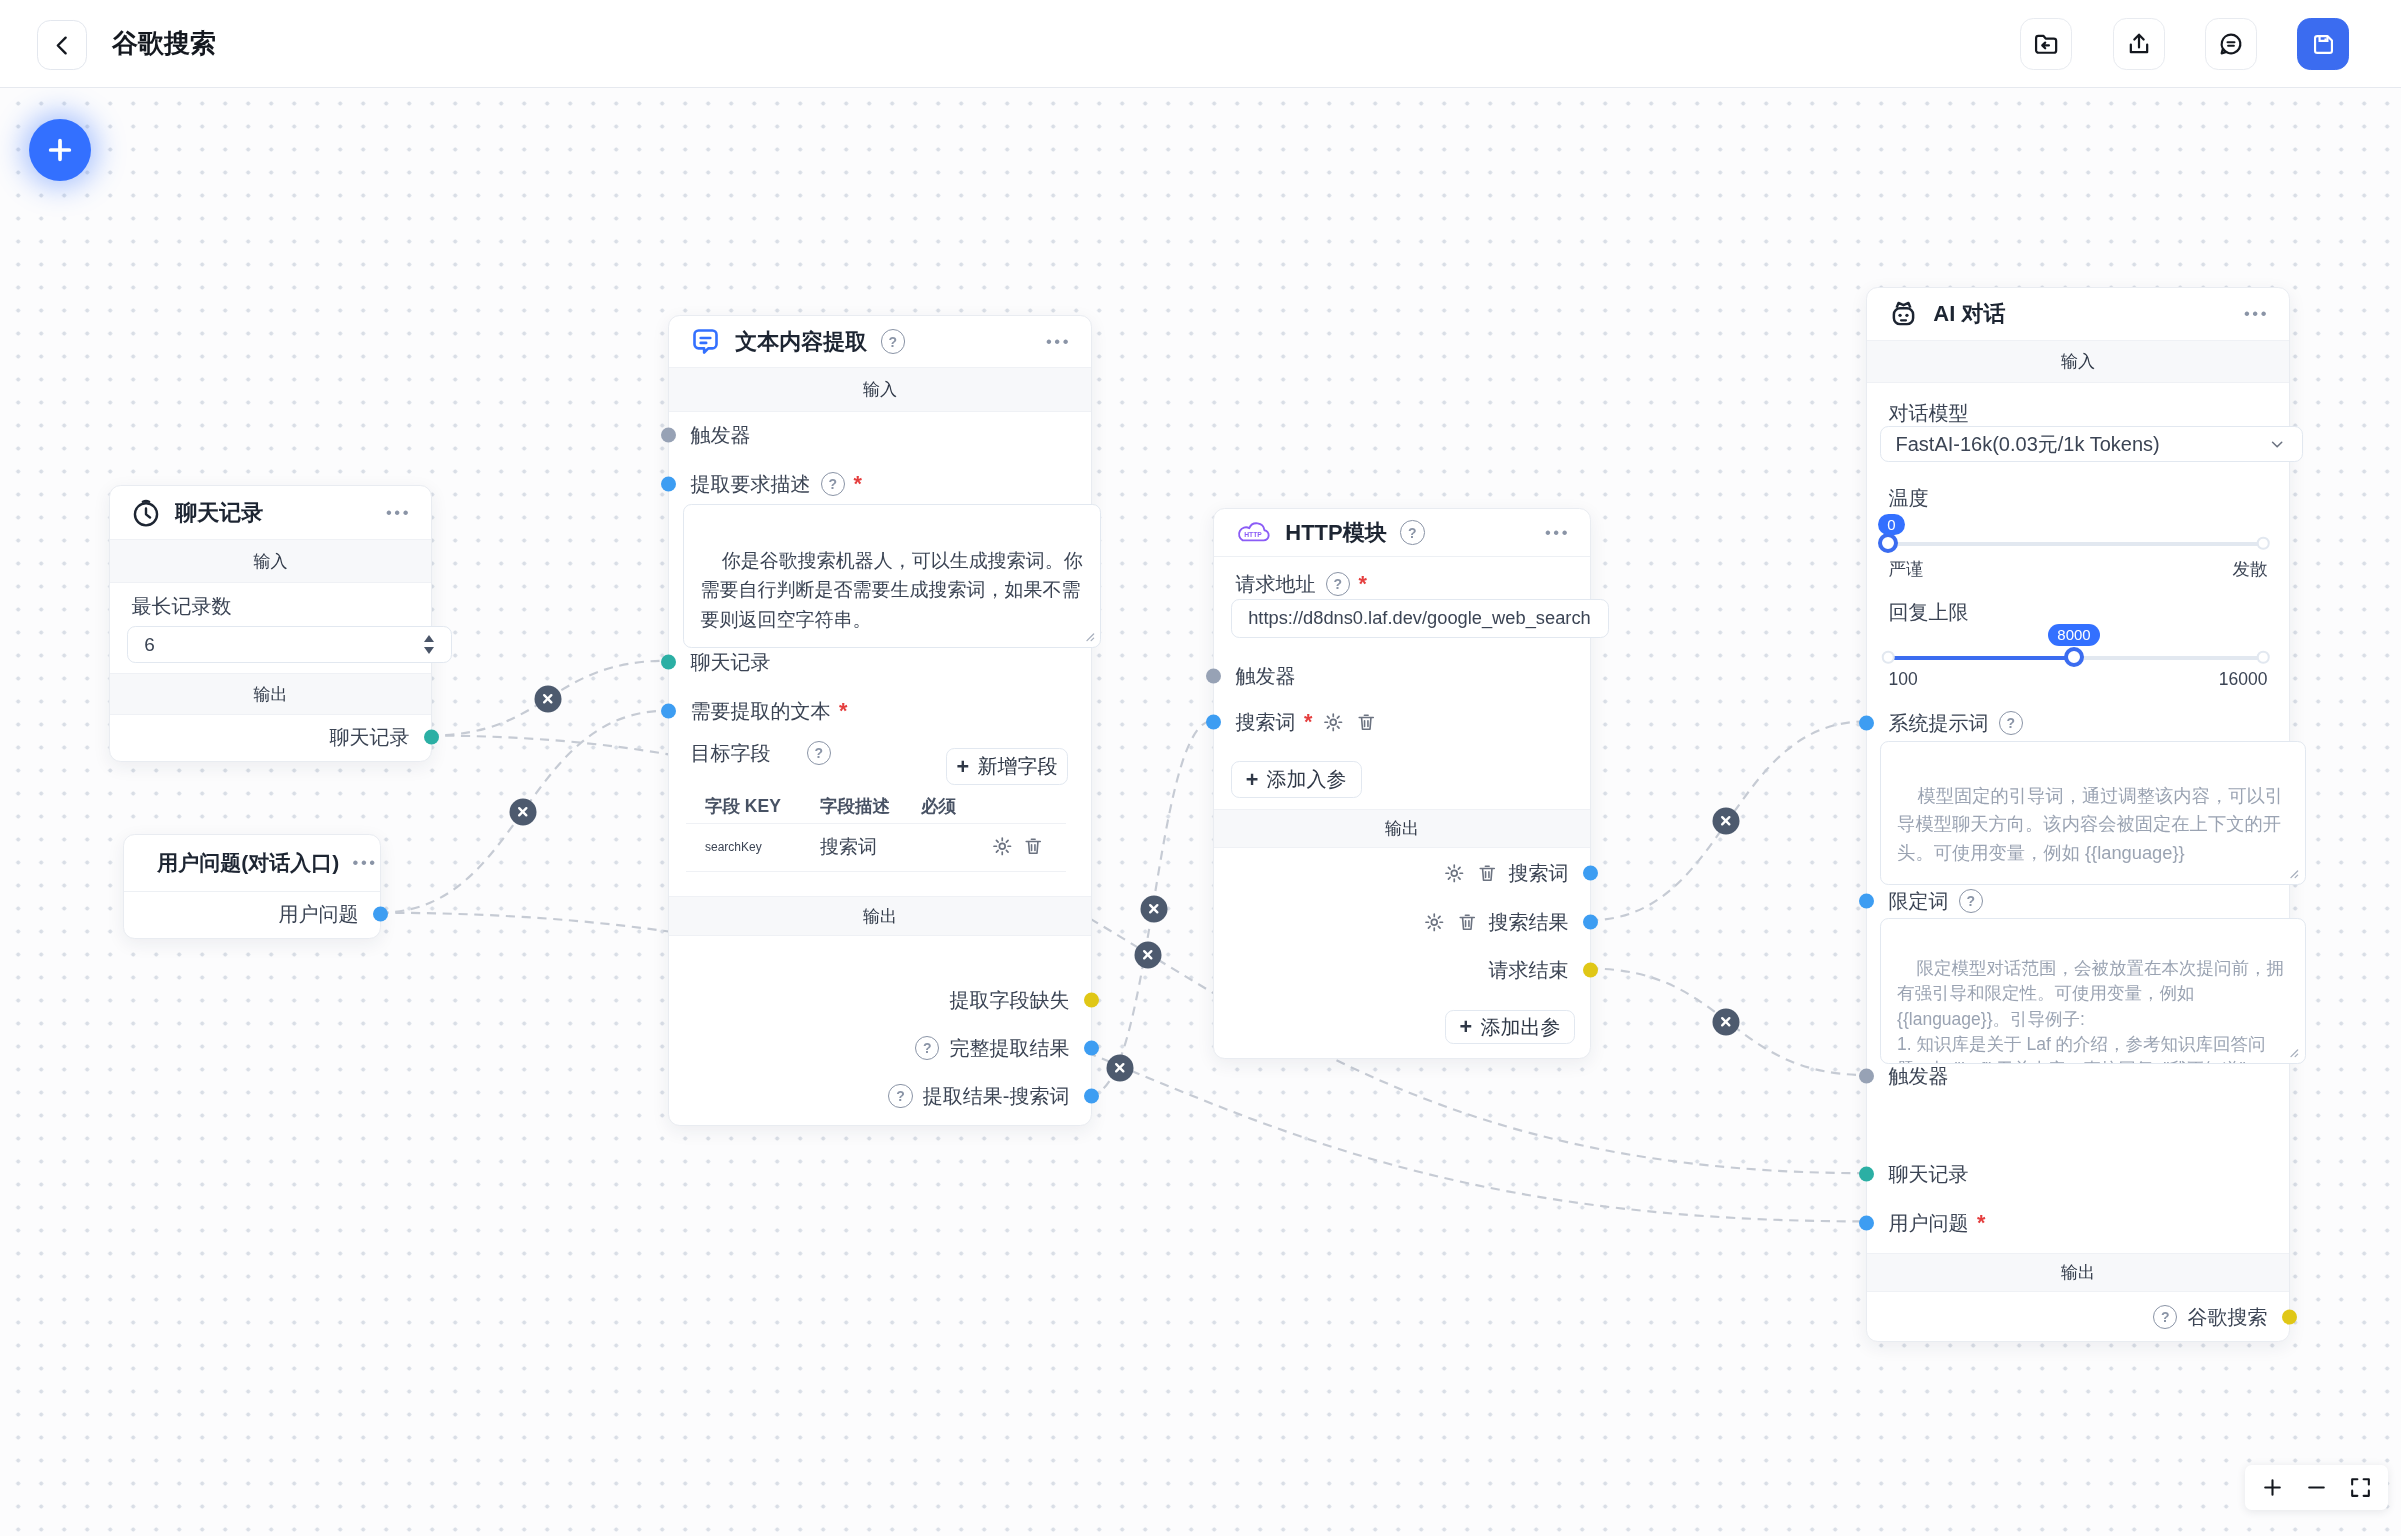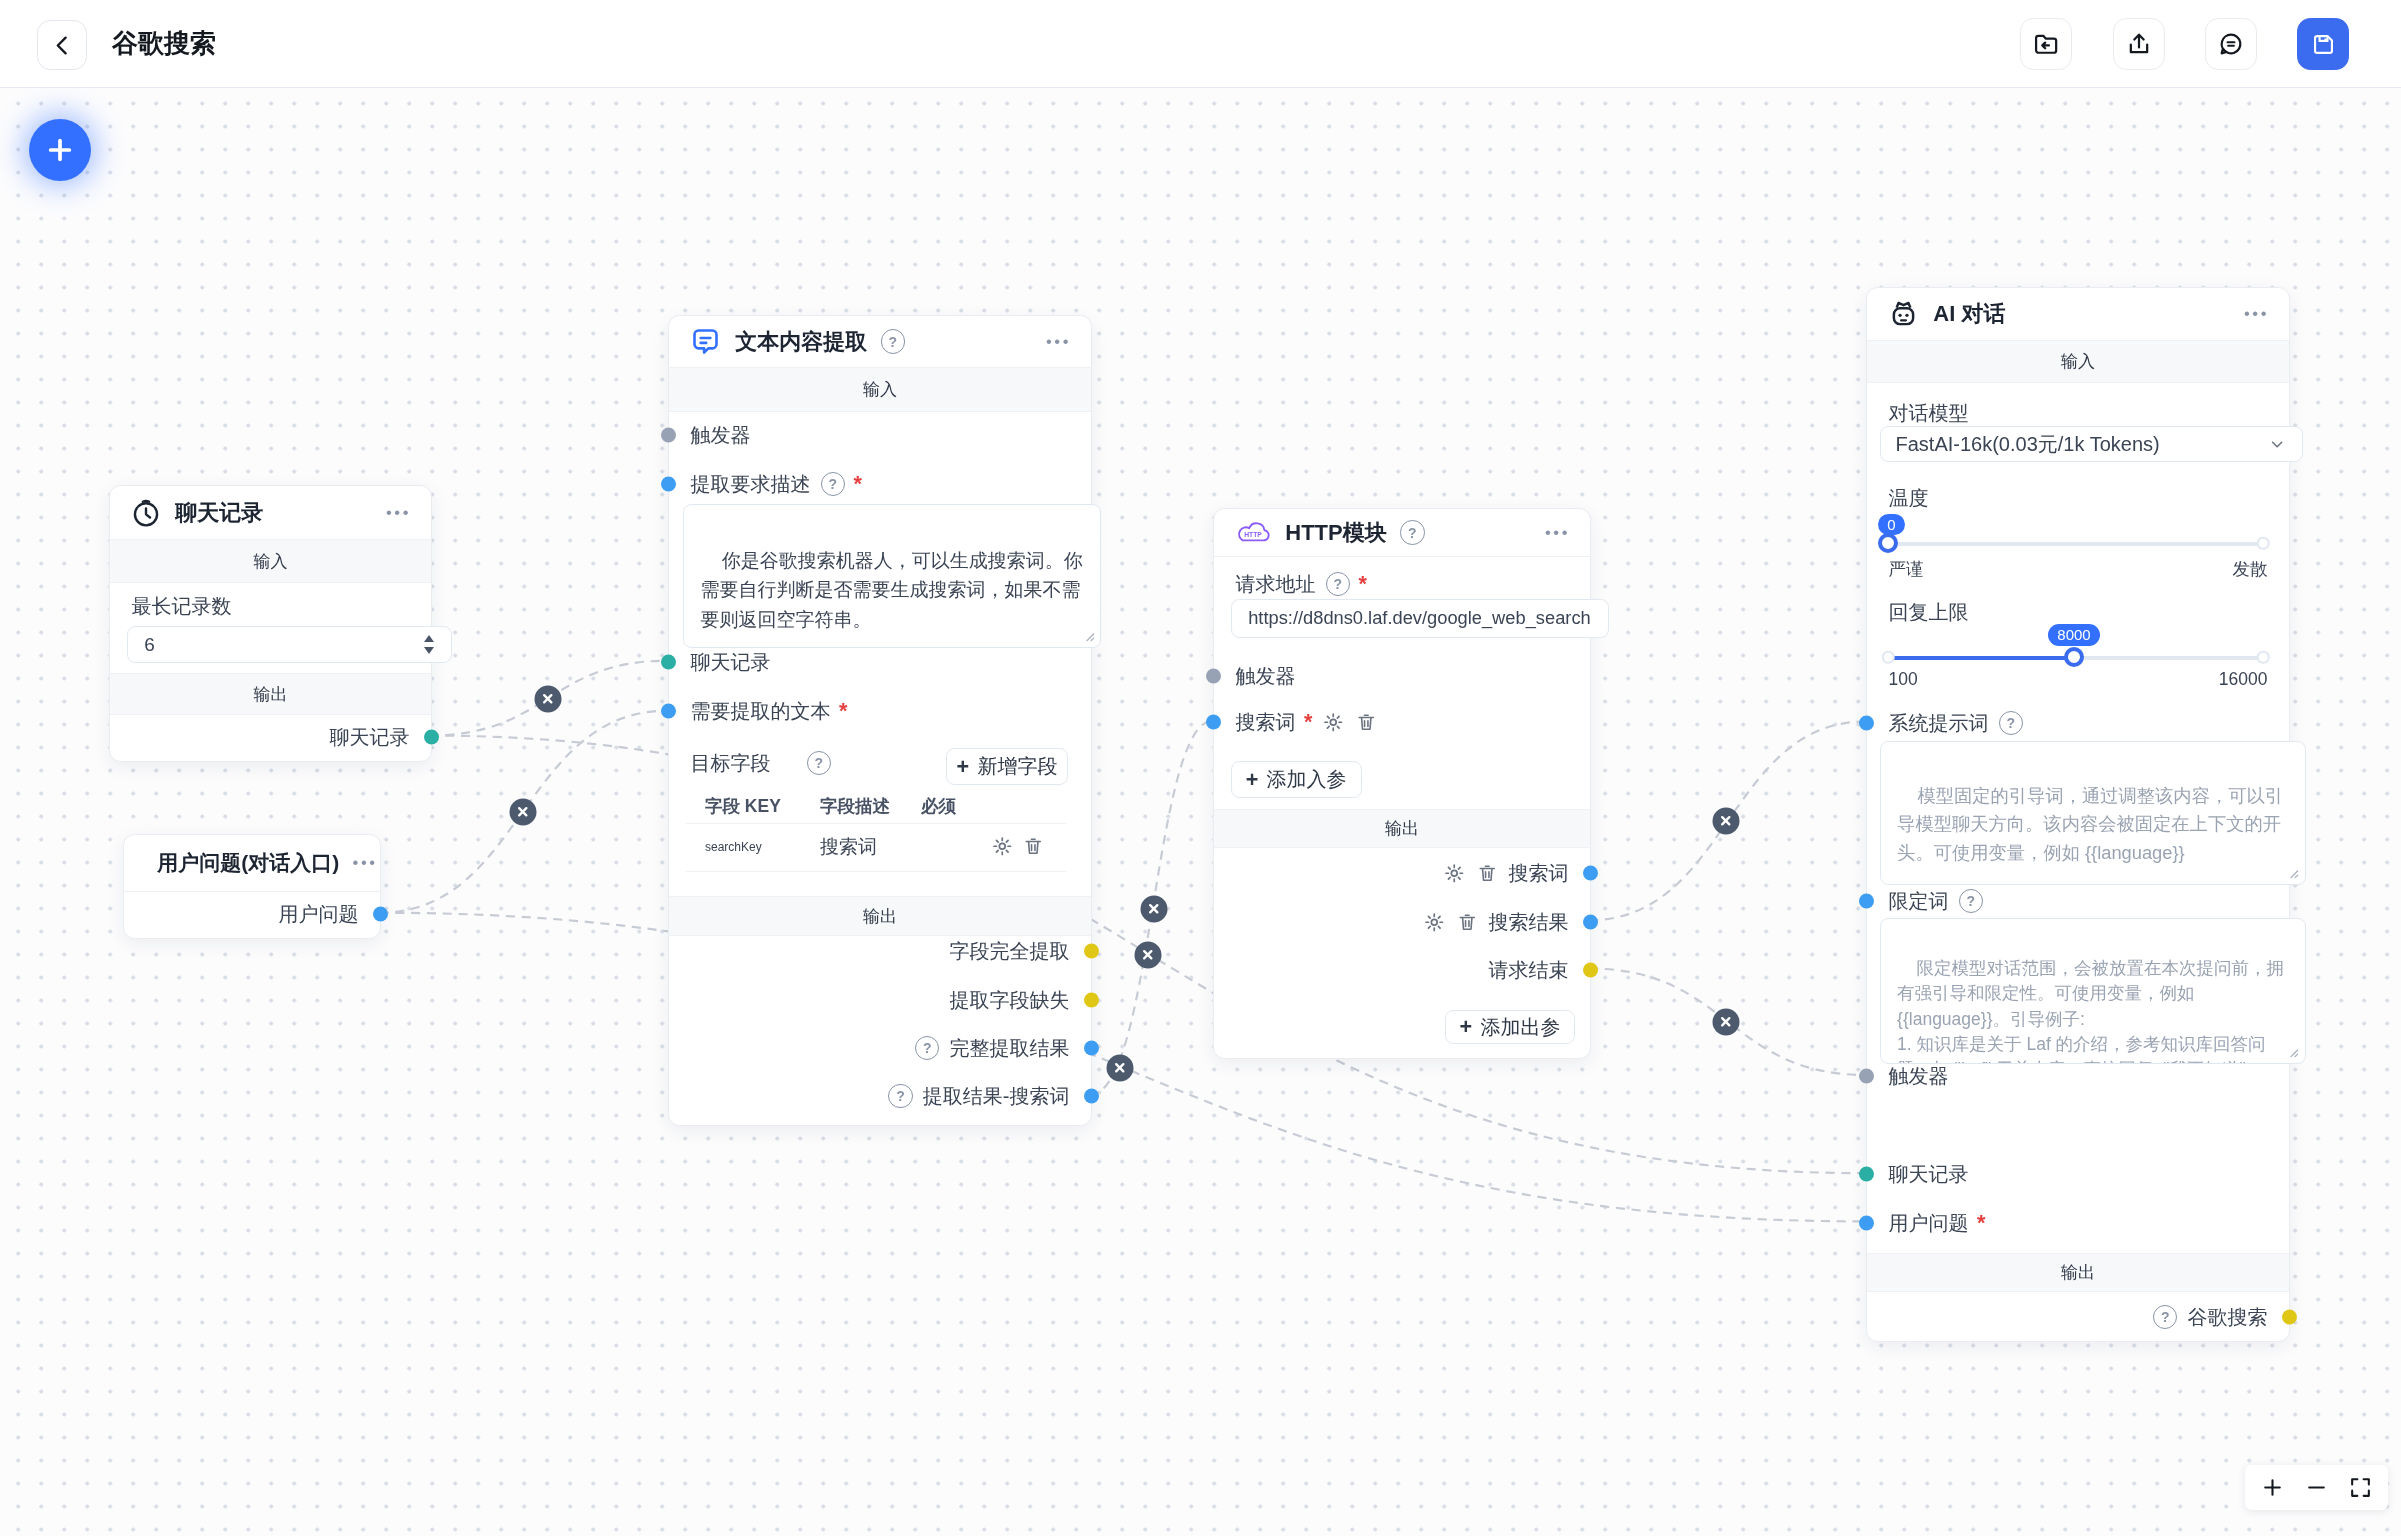"目标字段" div.row { top: 426px -> 416px }
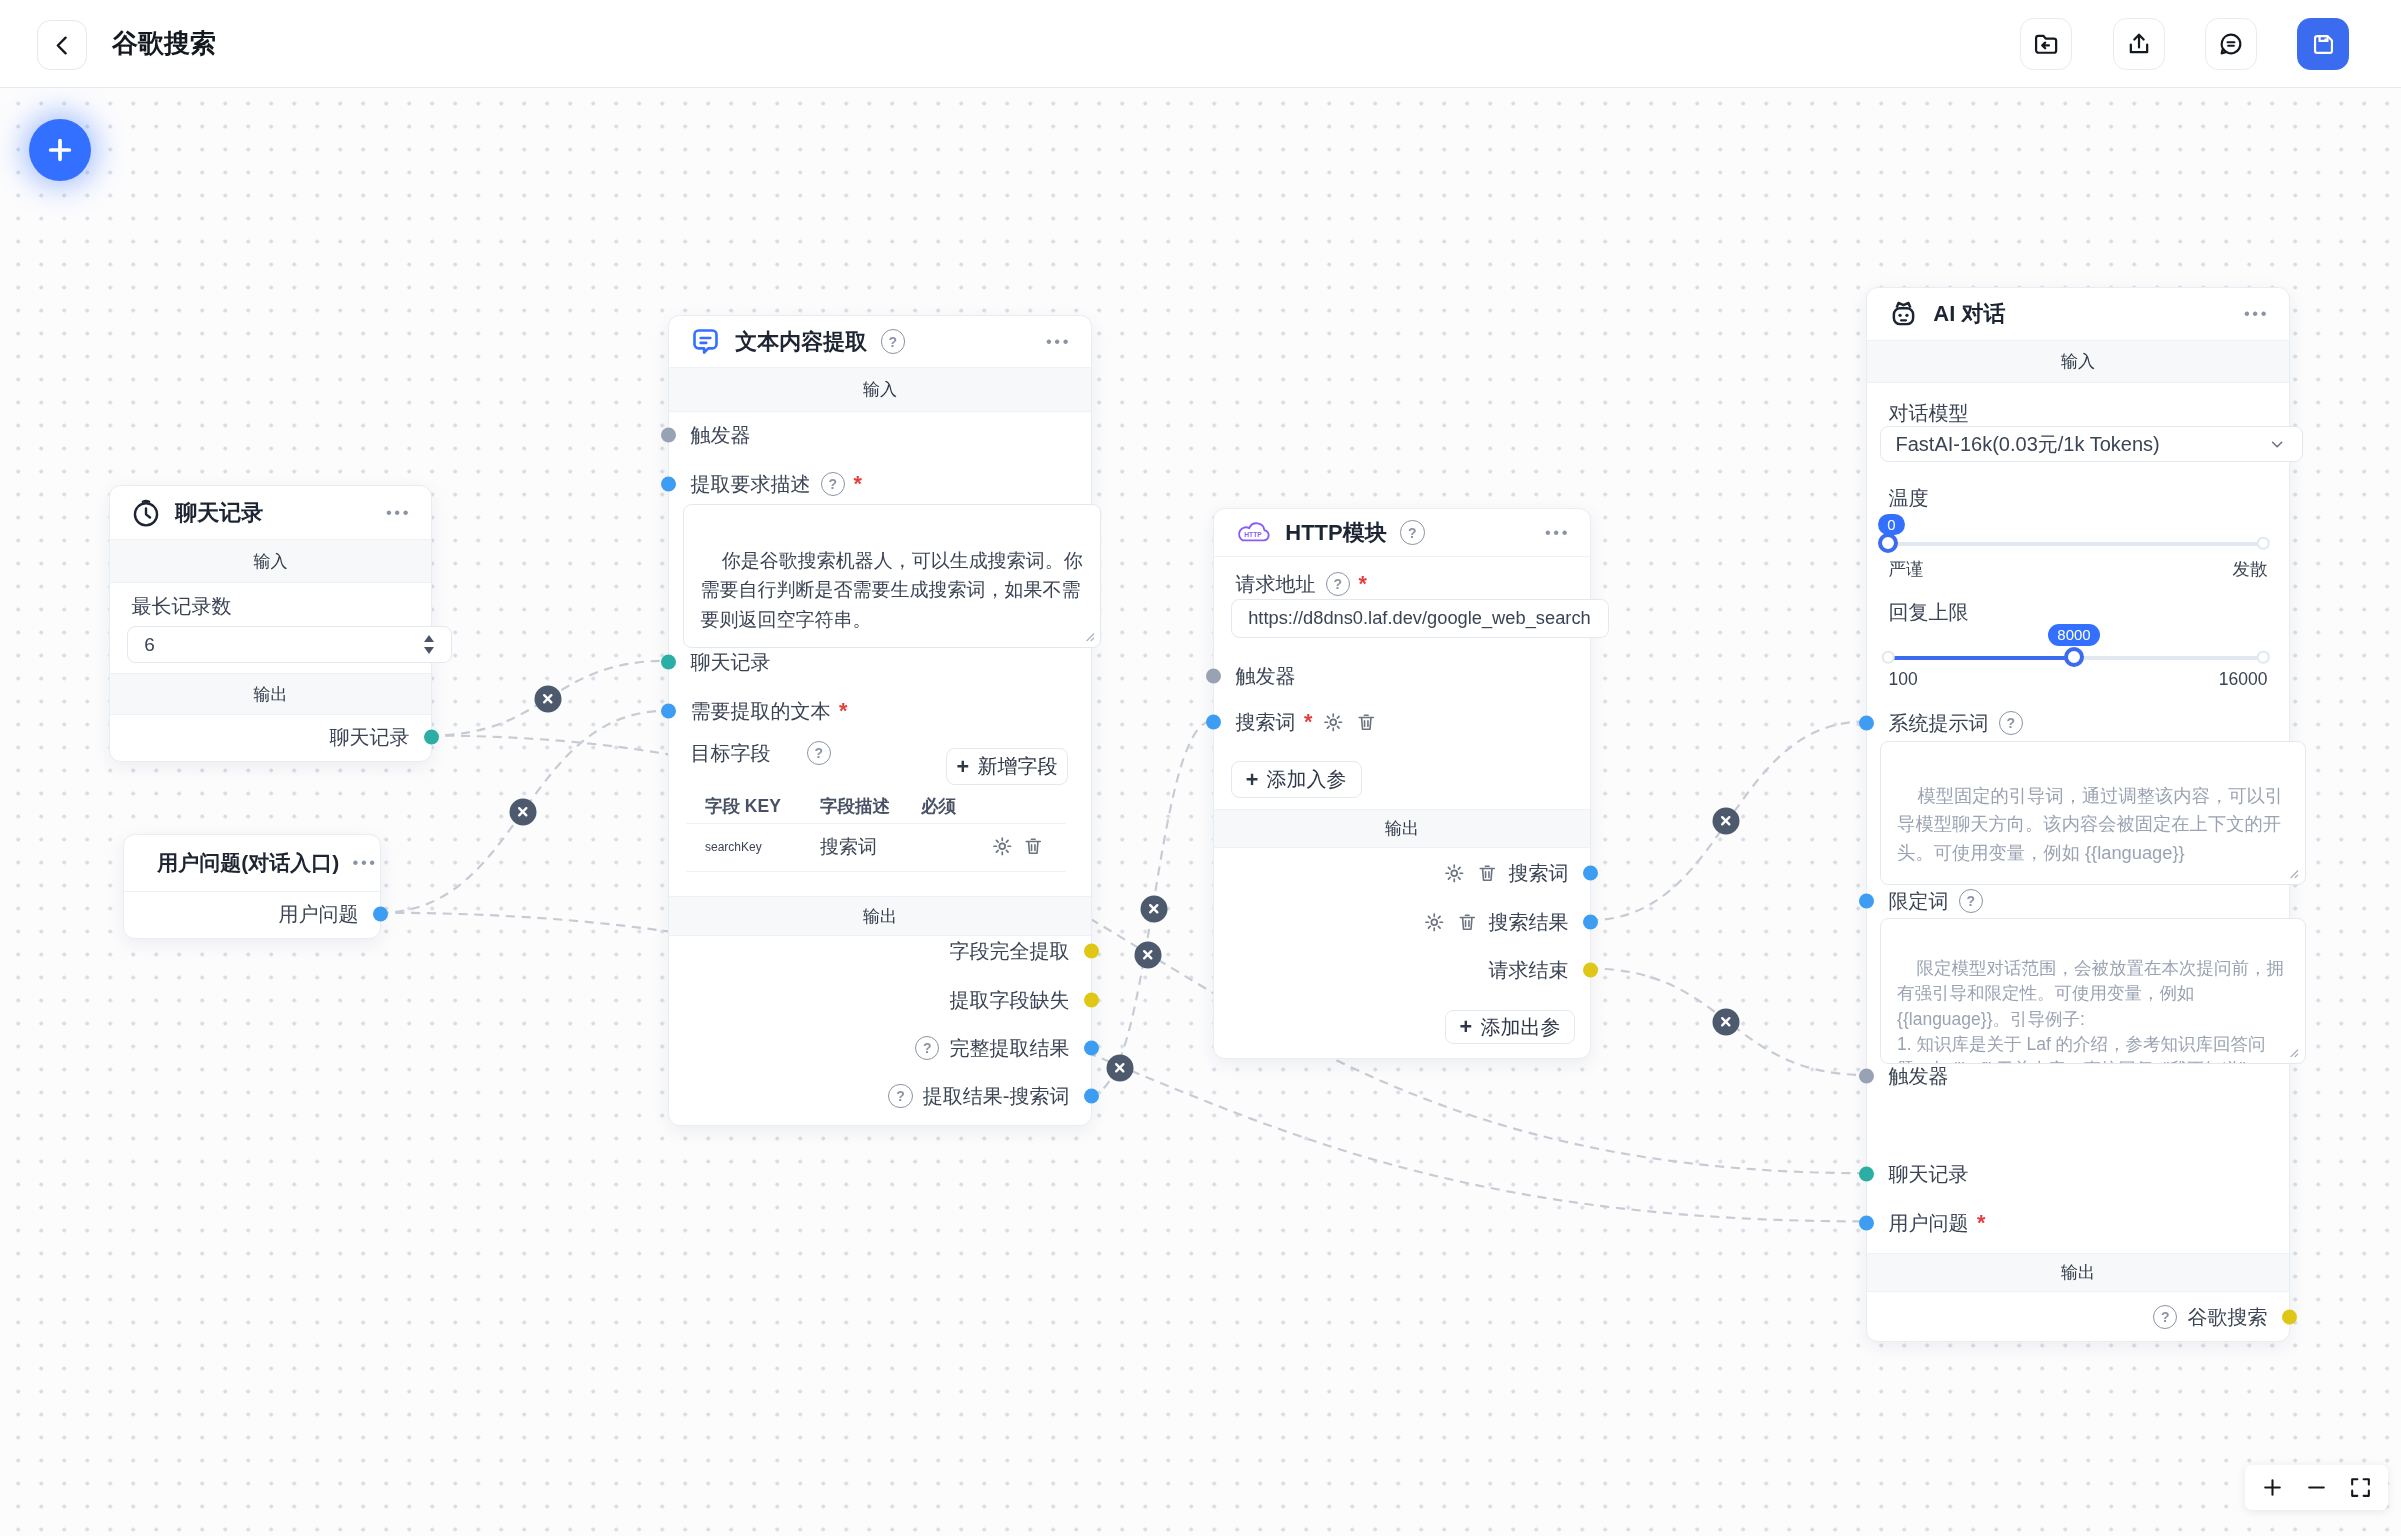"字段完全提取" div.row { html: <div> <span>字段完全提取</span> <span></span> </div> -> none }
